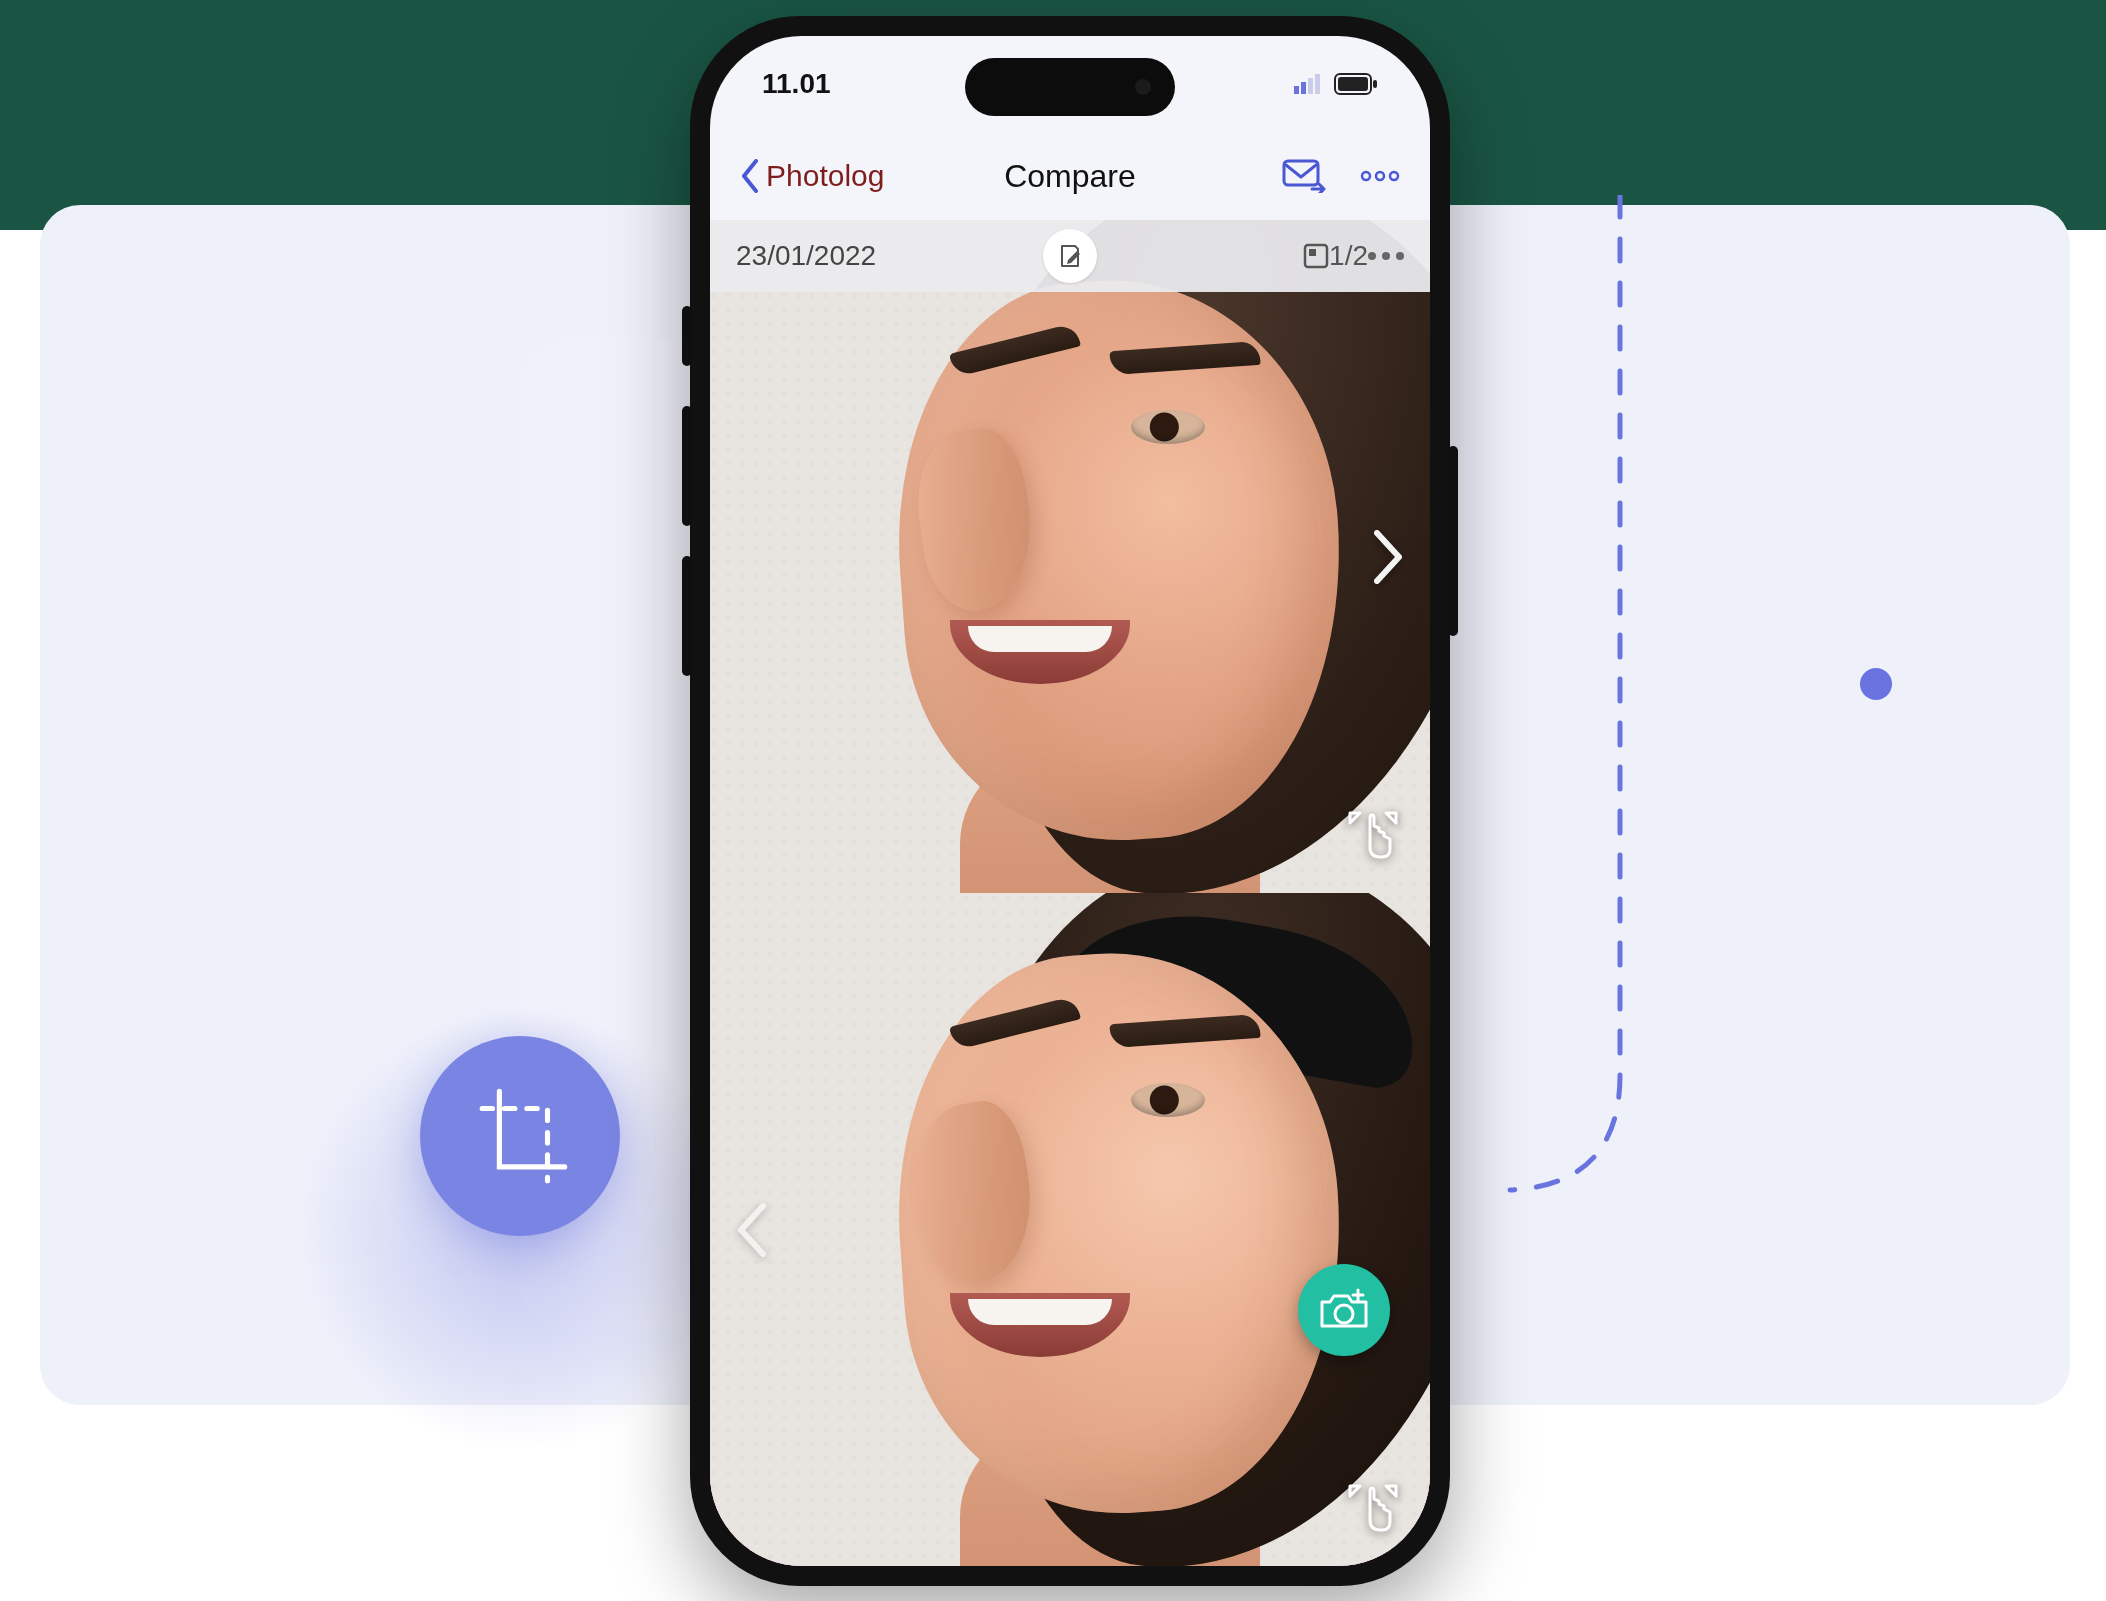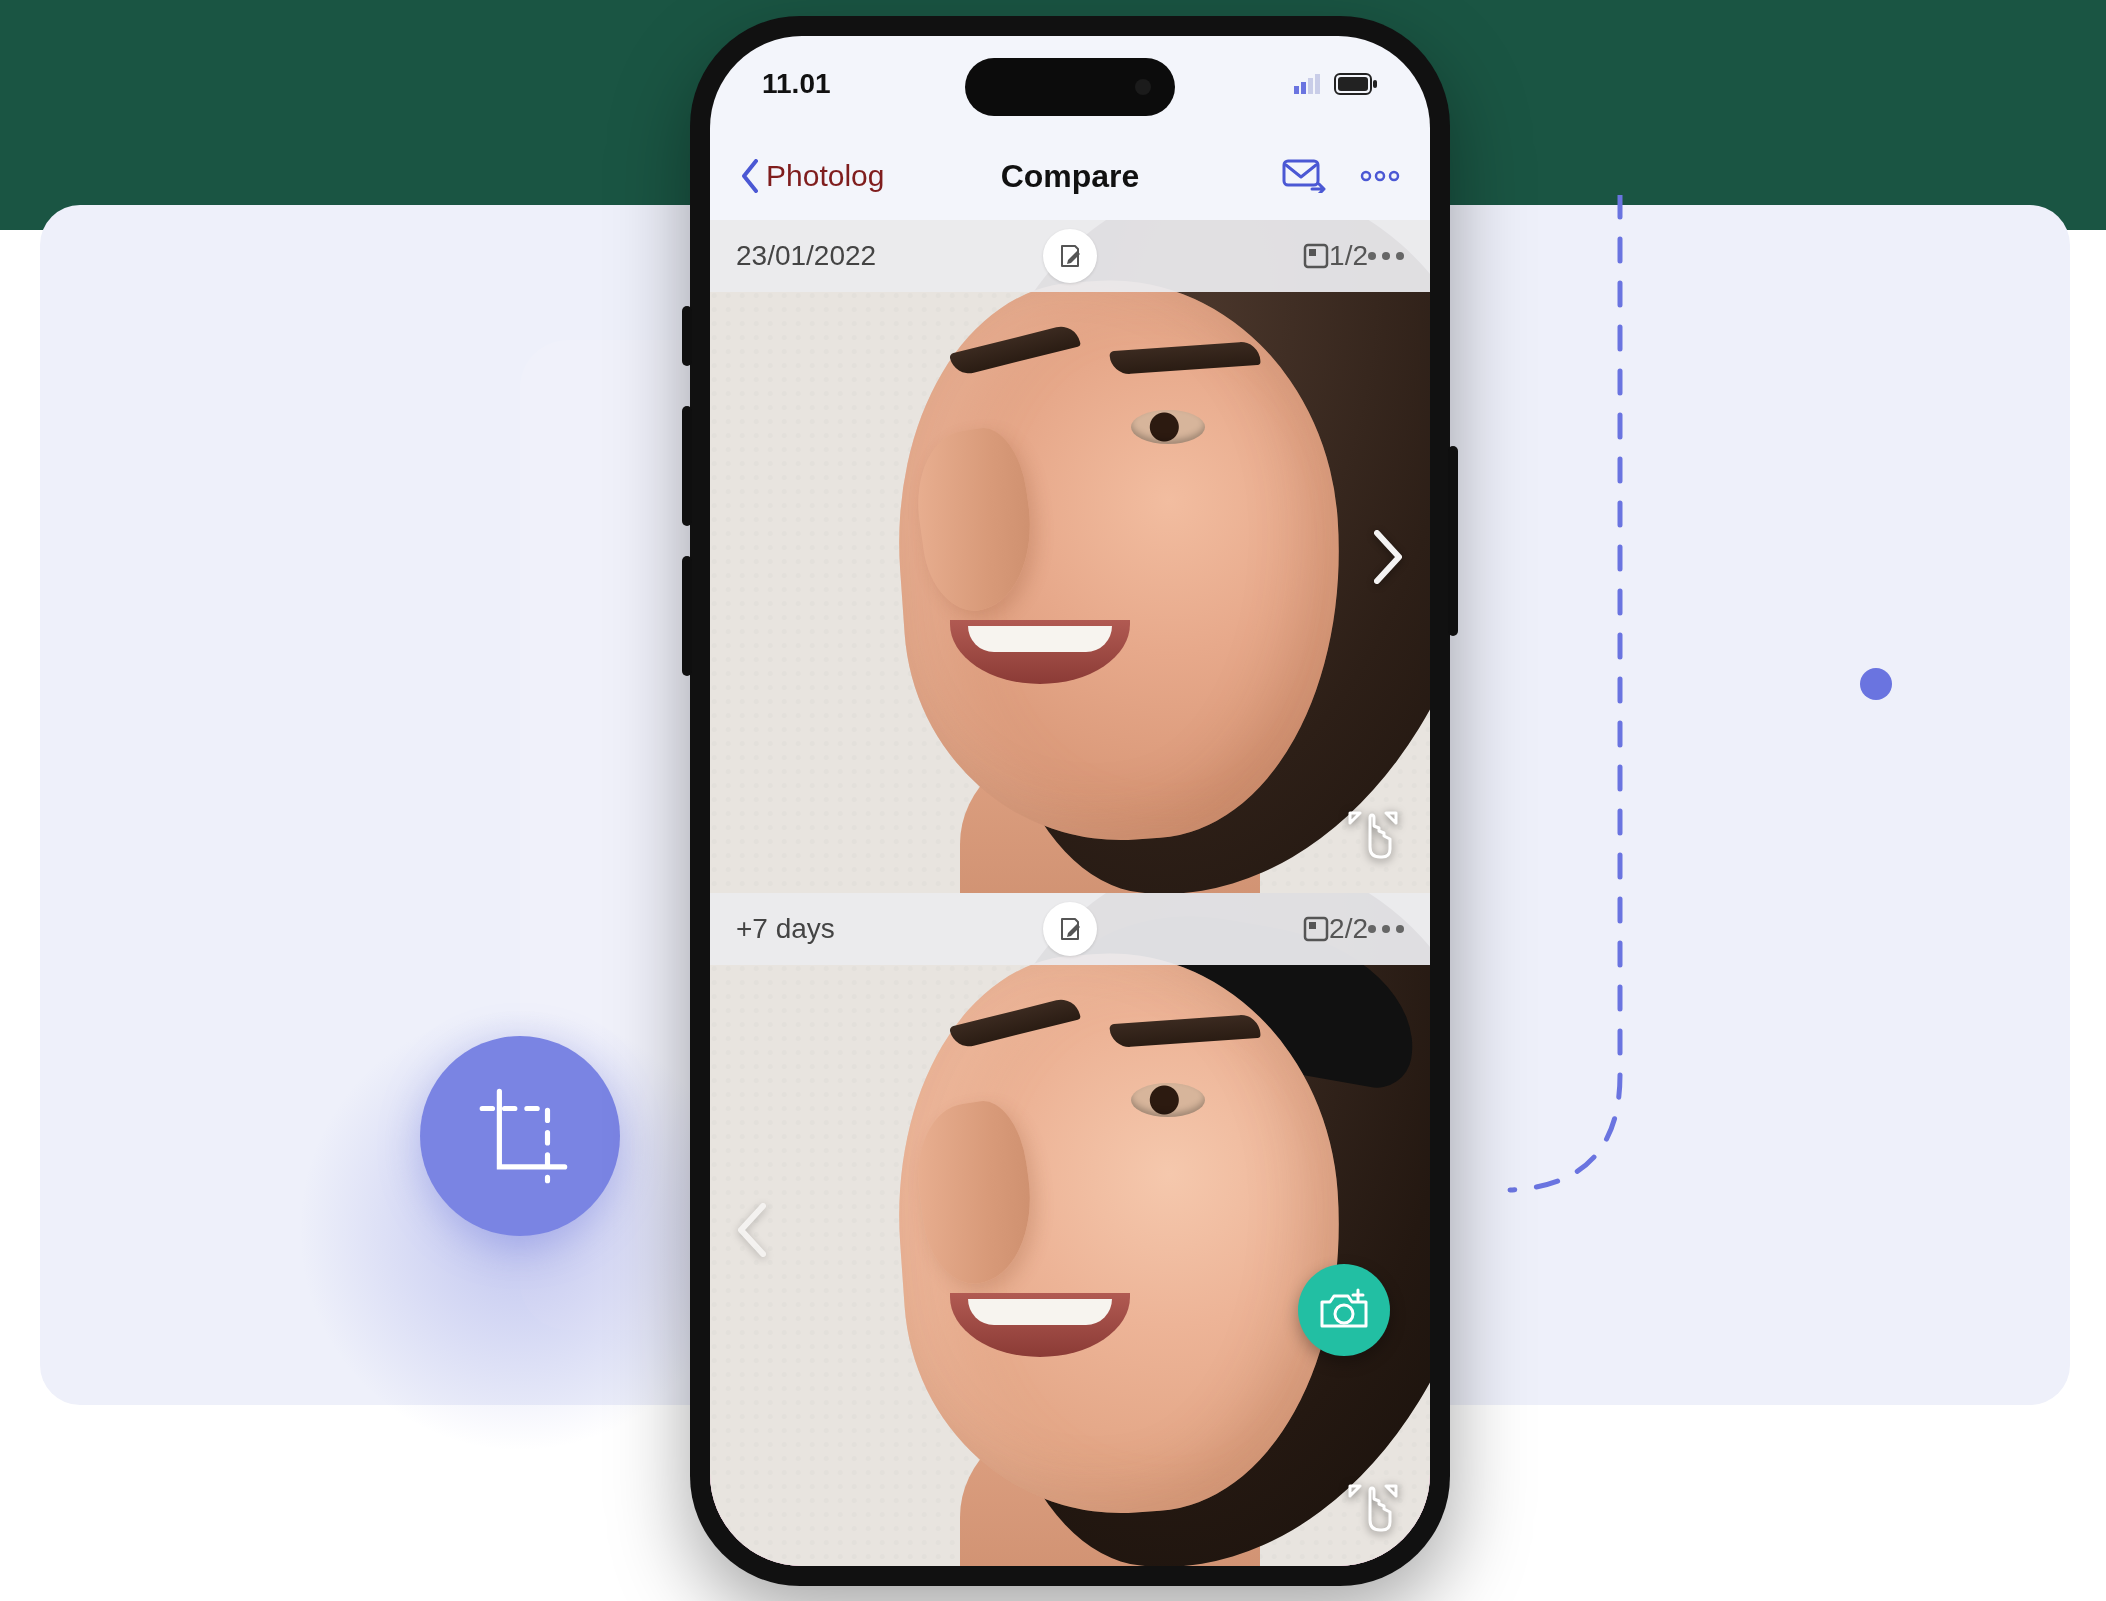"Compare" .nav-title { font-weight: 700 -> 400 }
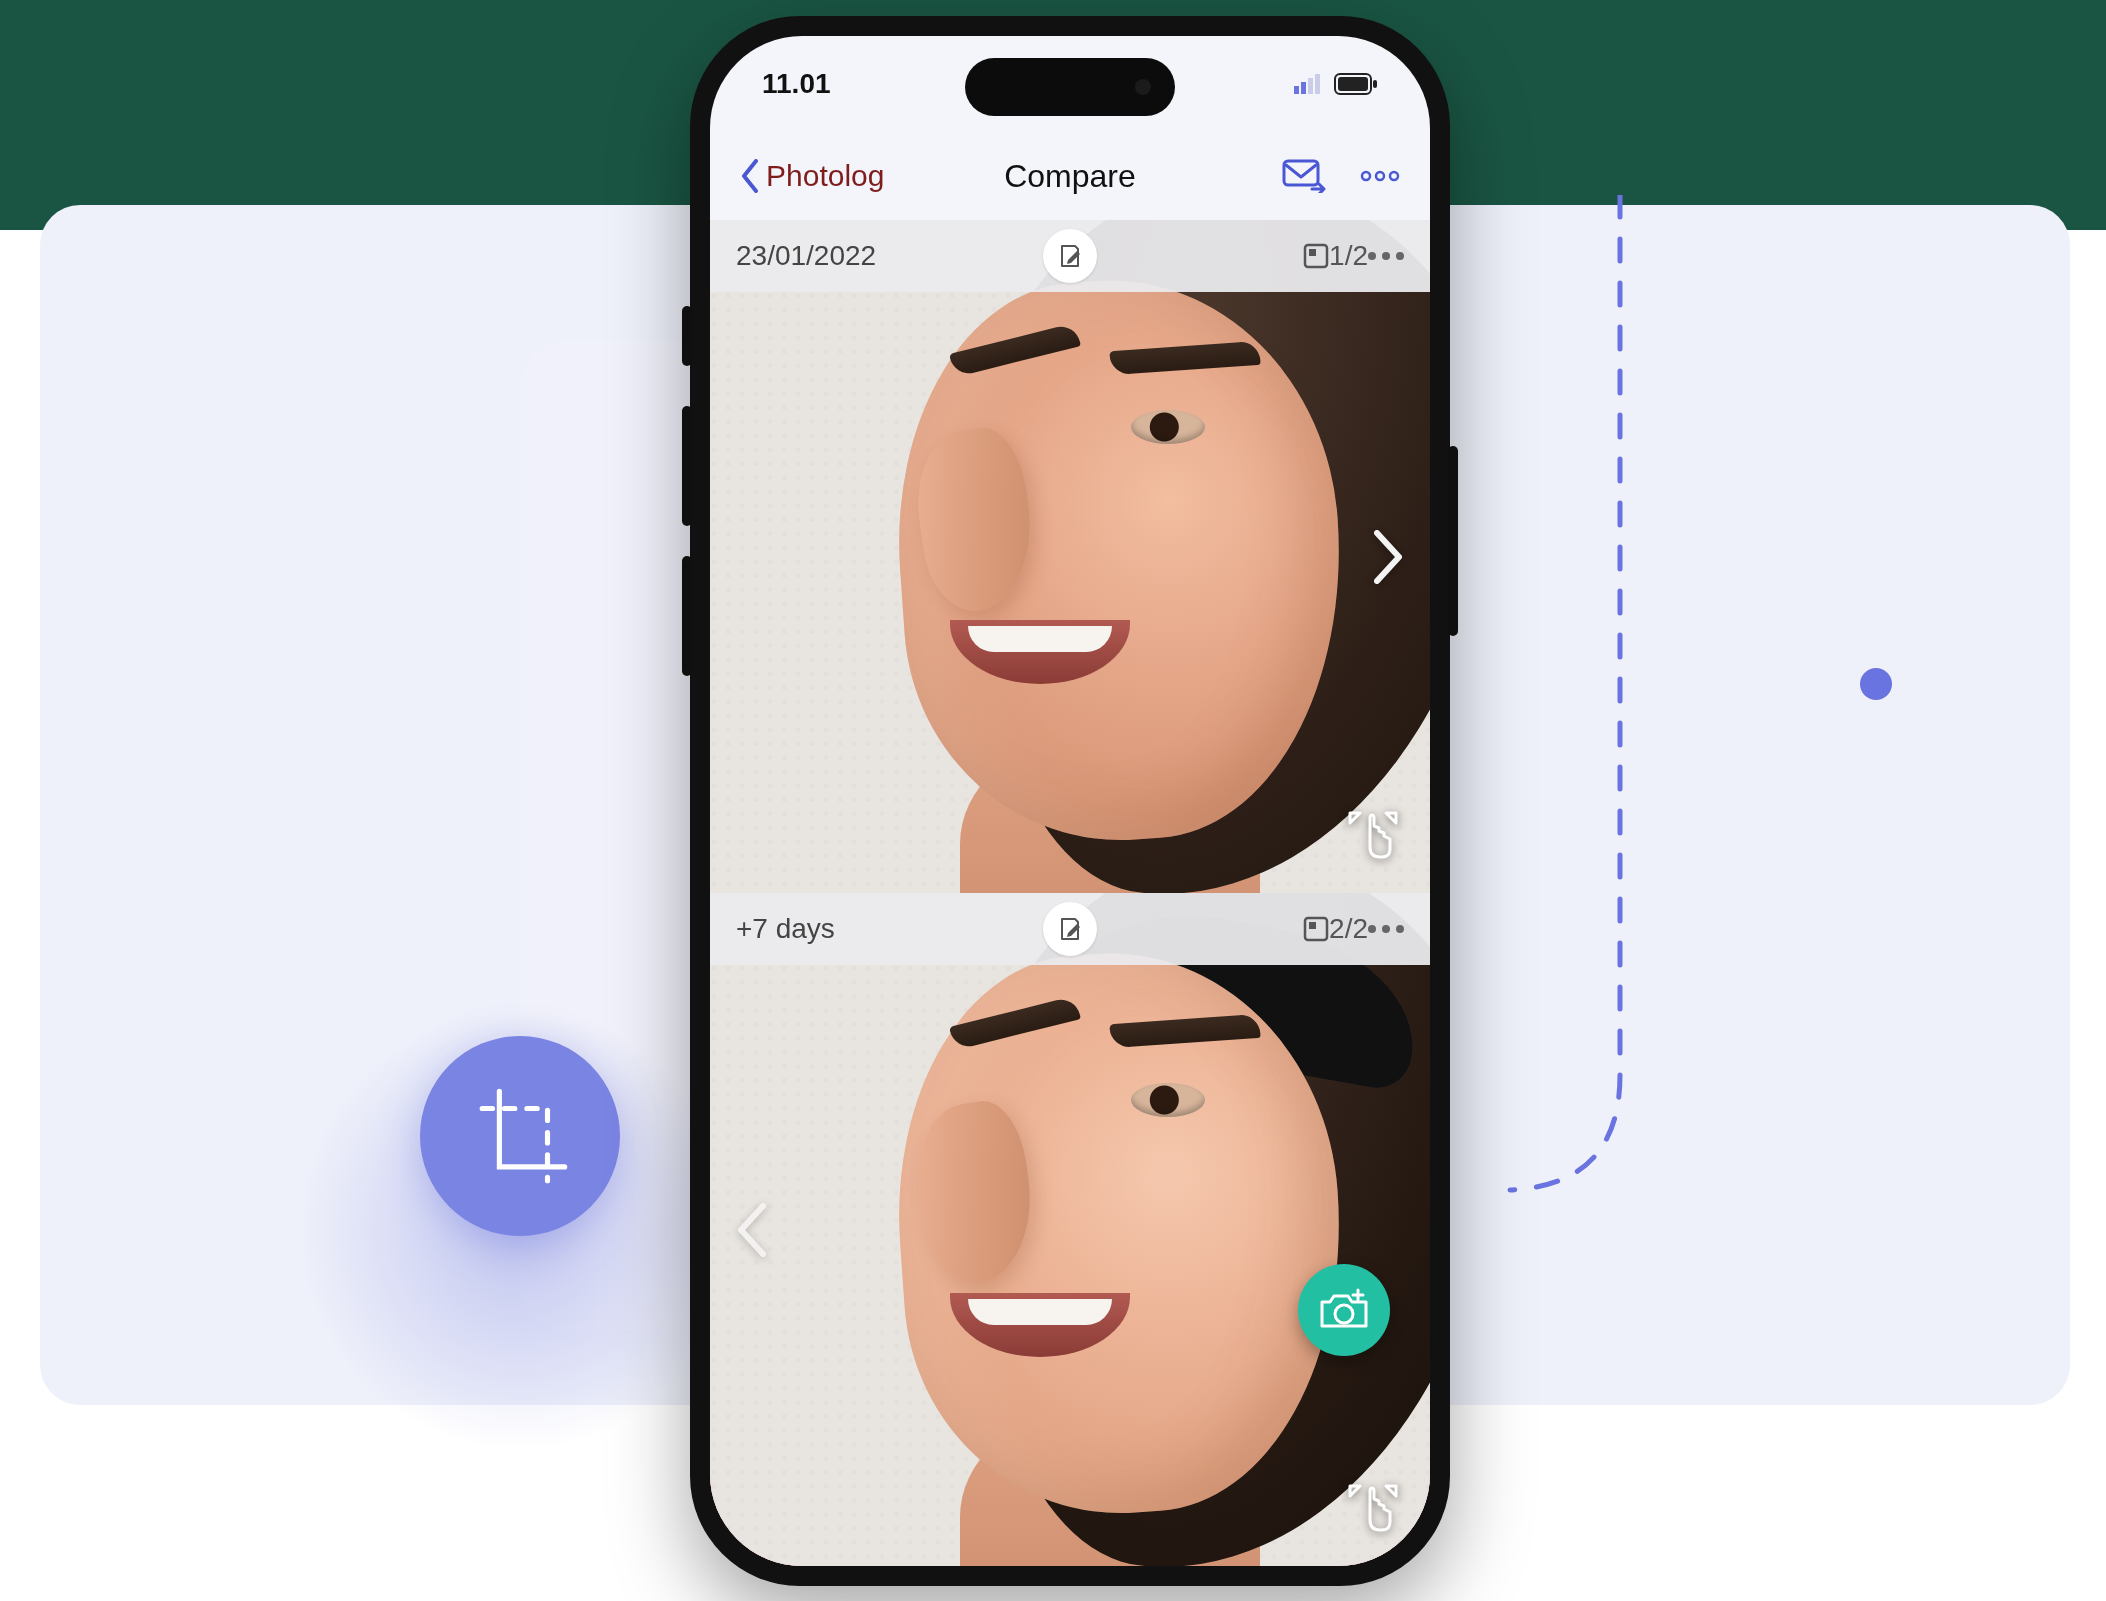"+7 days" div.pane-header { html: <div> <span>+7 days</span> <div> <svg> <path></path> <path></path> </svg> </div> <div> <svg> <rect></rect> <rect></rect> </svg> <span>2/2</span> <div> <span></span> <span></span> <span></span> </div> </div> </div> -> none }
